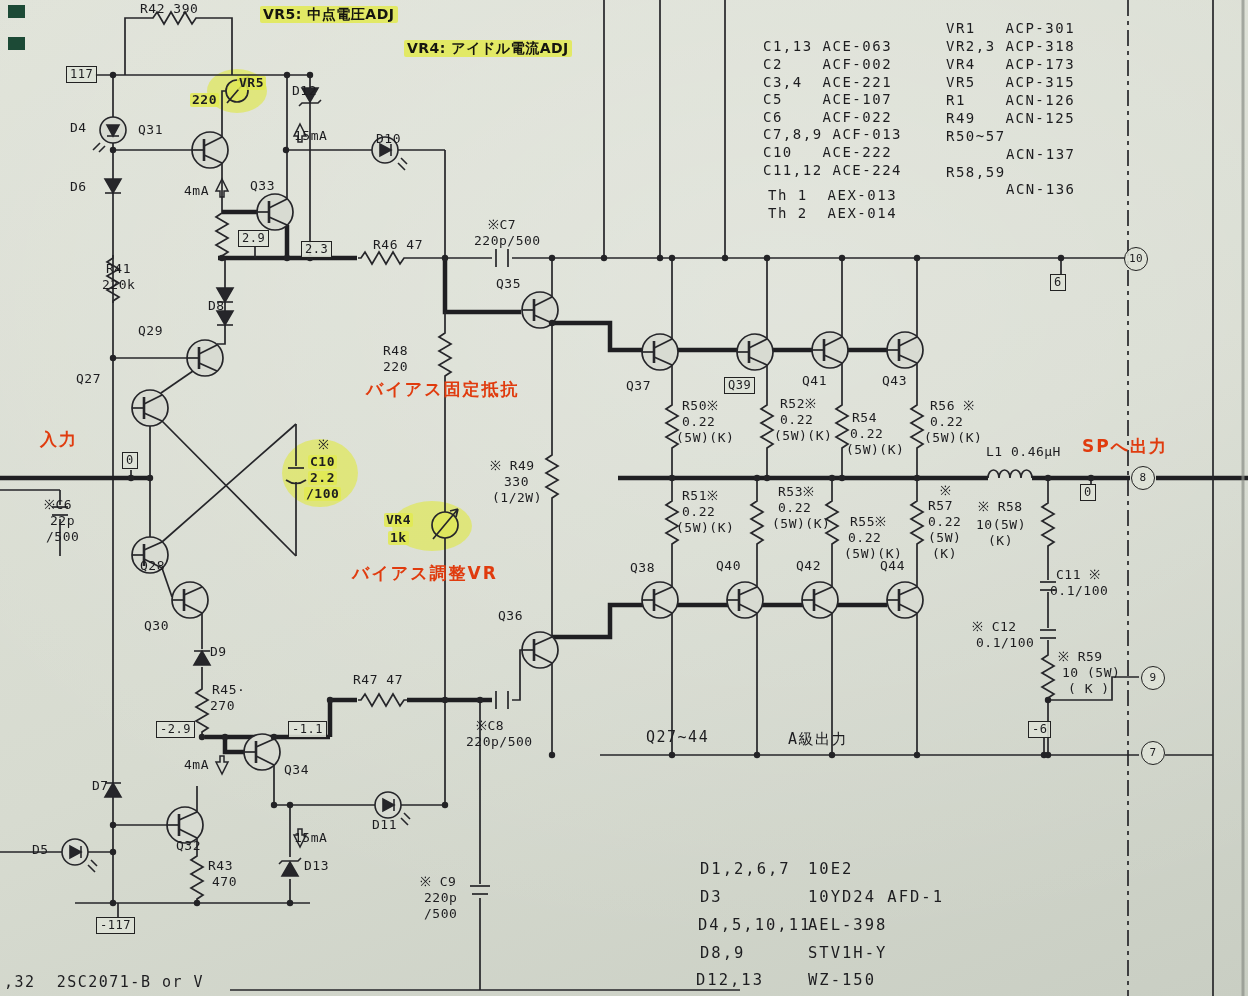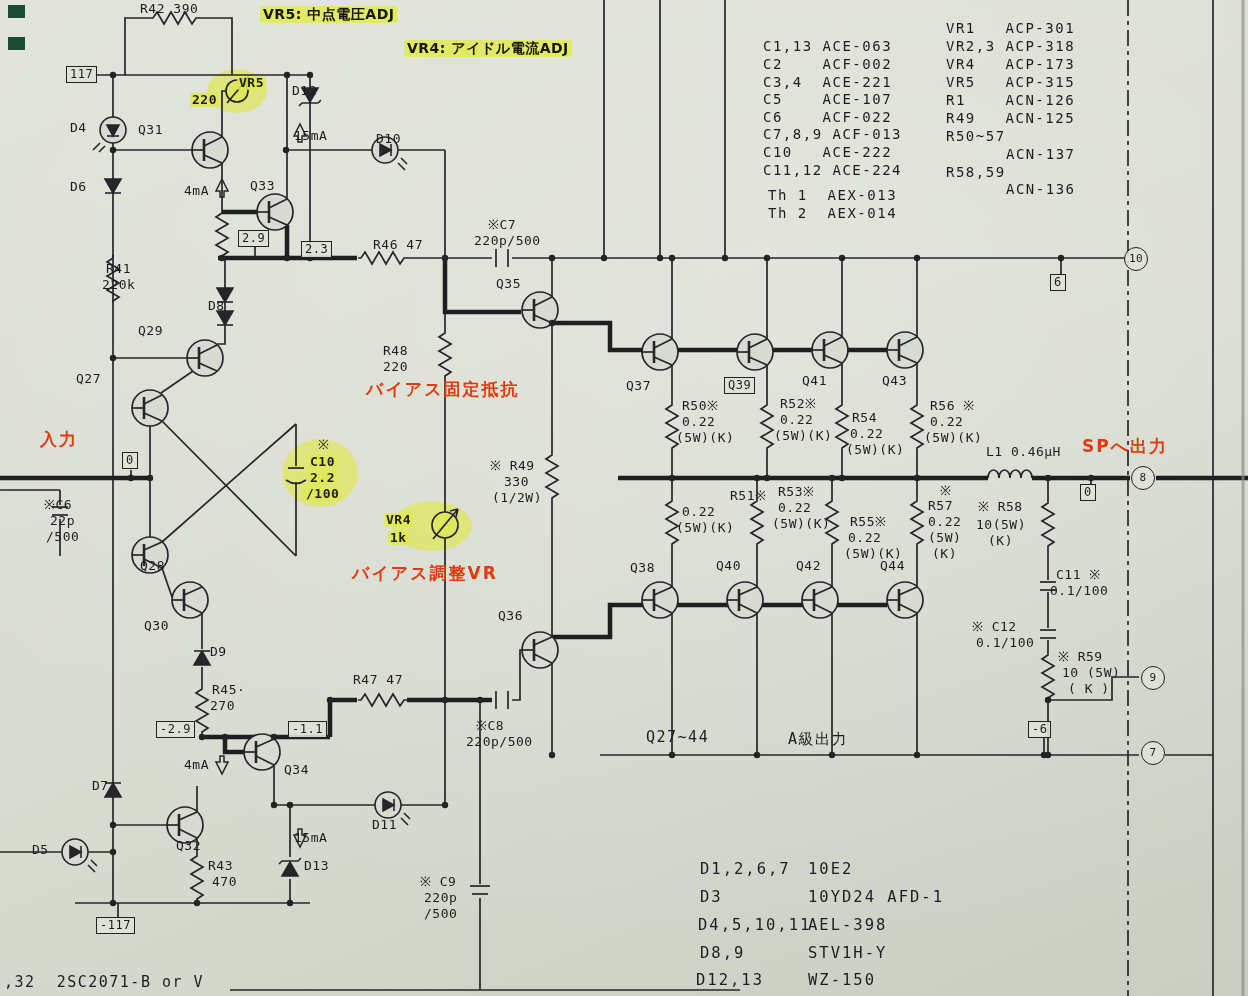"R51※" div.lbl { margin-left: 48px -> none }
